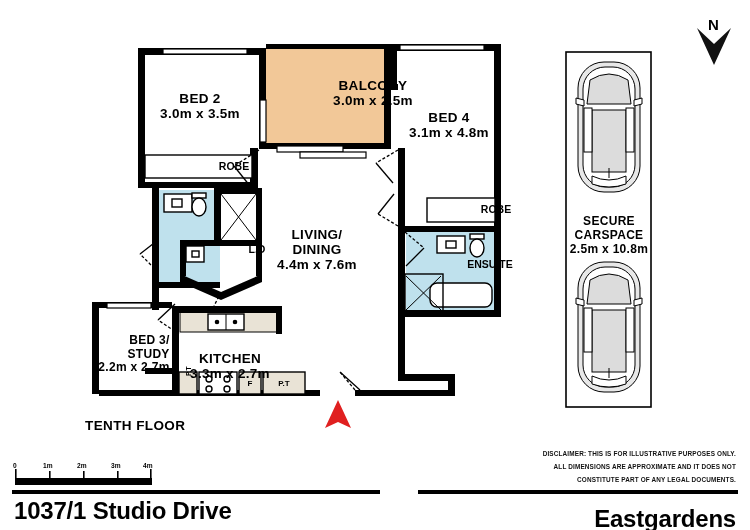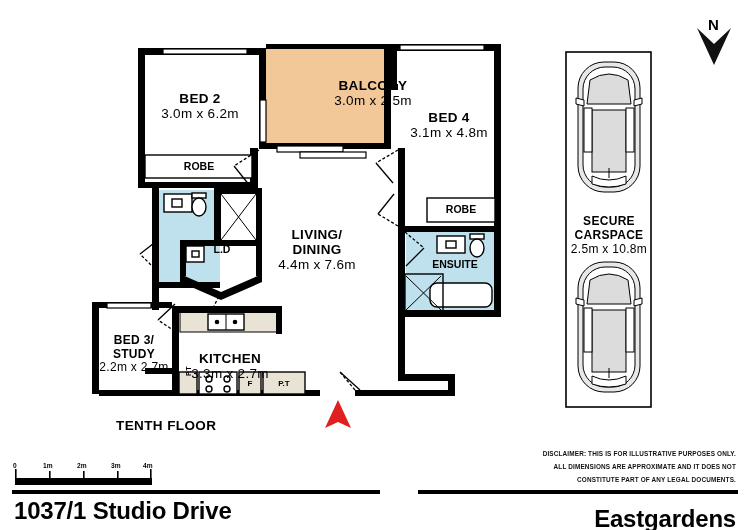"3.0m x 2.5m" .rm .dim { font-weight: 400 -> 700 }
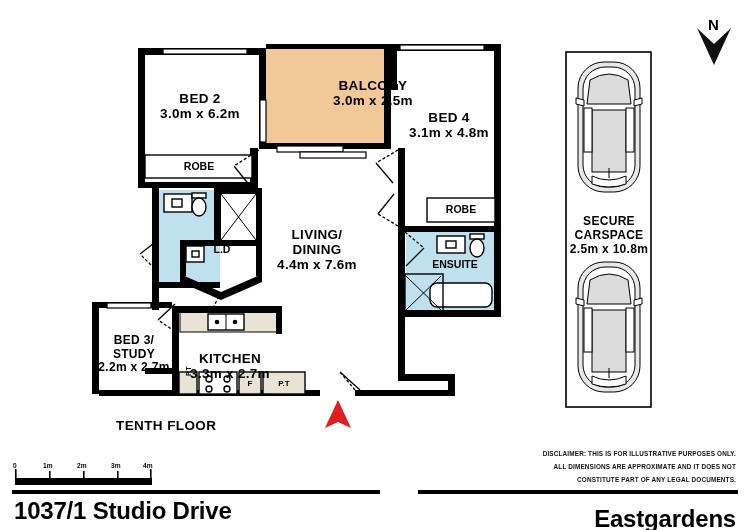"3.0m x 6.2m" div.dim { text: 6.2m -> 3.5m }
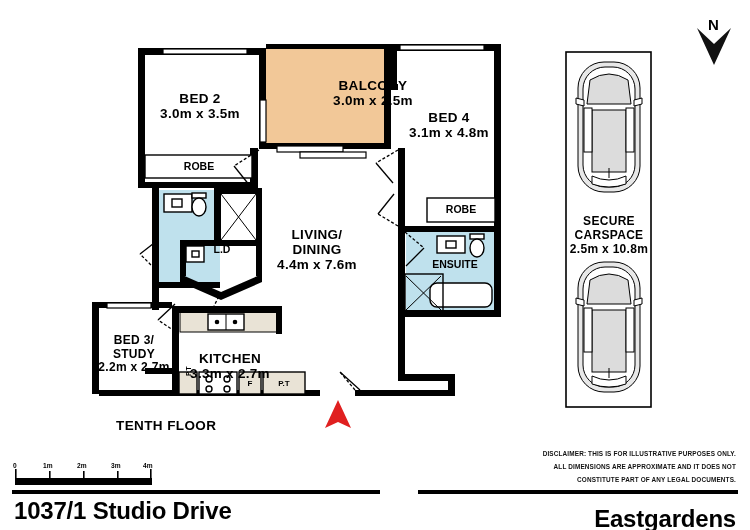"ROBE" .small { margin-left: none -> 35px }
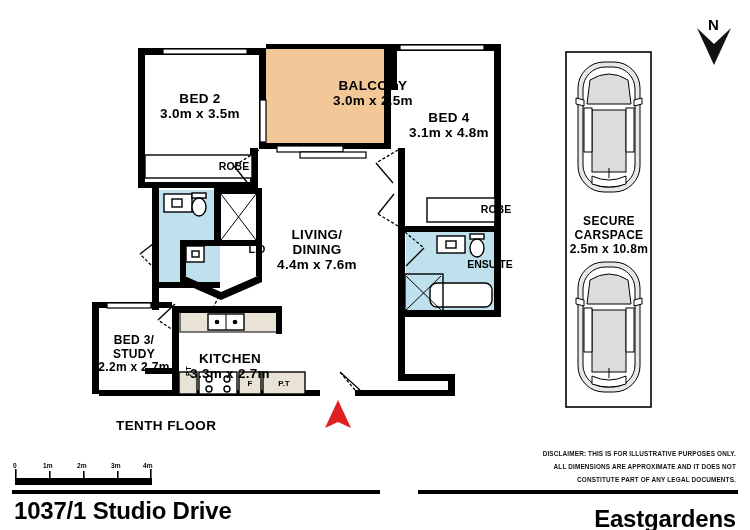"BED 3/" div.txt { text-align: none -> right }
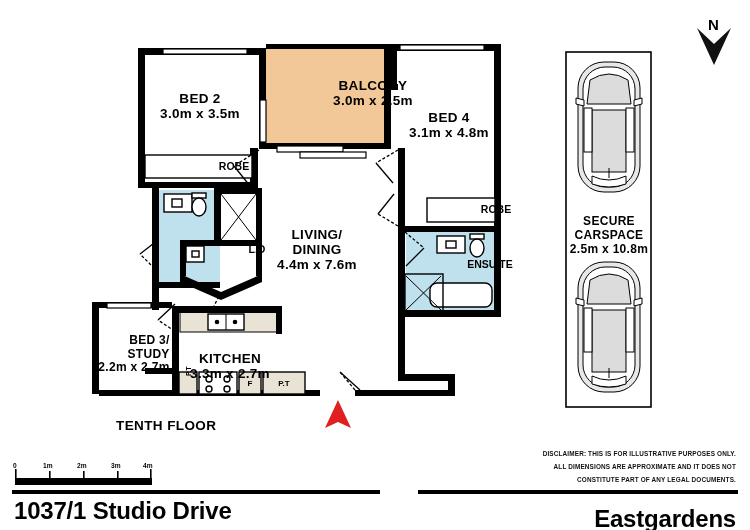"TENTH FLOOR" div.floorlbl { left: 116px -> 85px }
